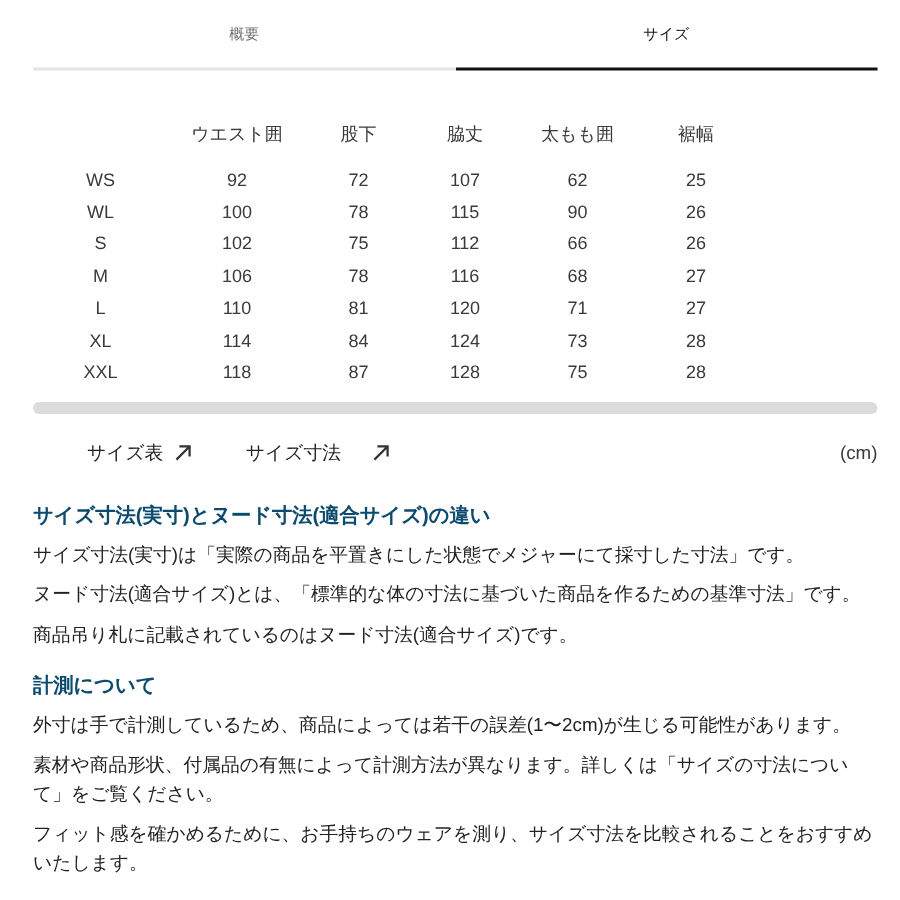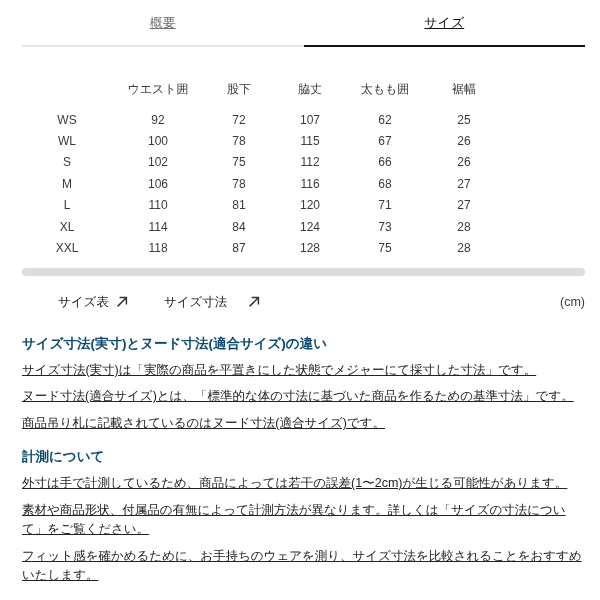"概要" .tab { font-size: 13px -> 10px; text-decoration: underline -> none }
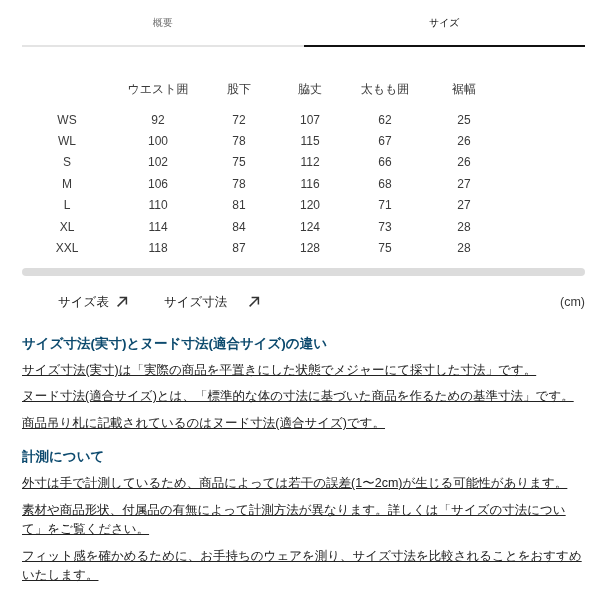"67" td { text: 67 -> 90 }
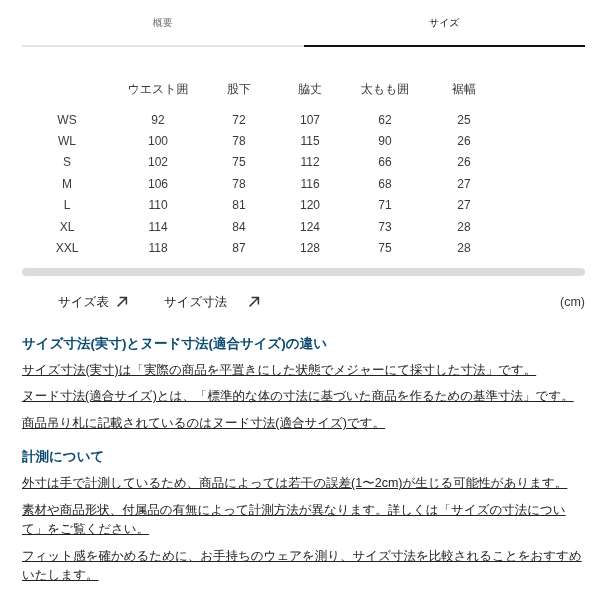"サイズ寸法(実寸)は「実際の商品を平置きにした状態でメジャーにて採寸した寸法」で" .sections p { text-decoration: underline -> none }
